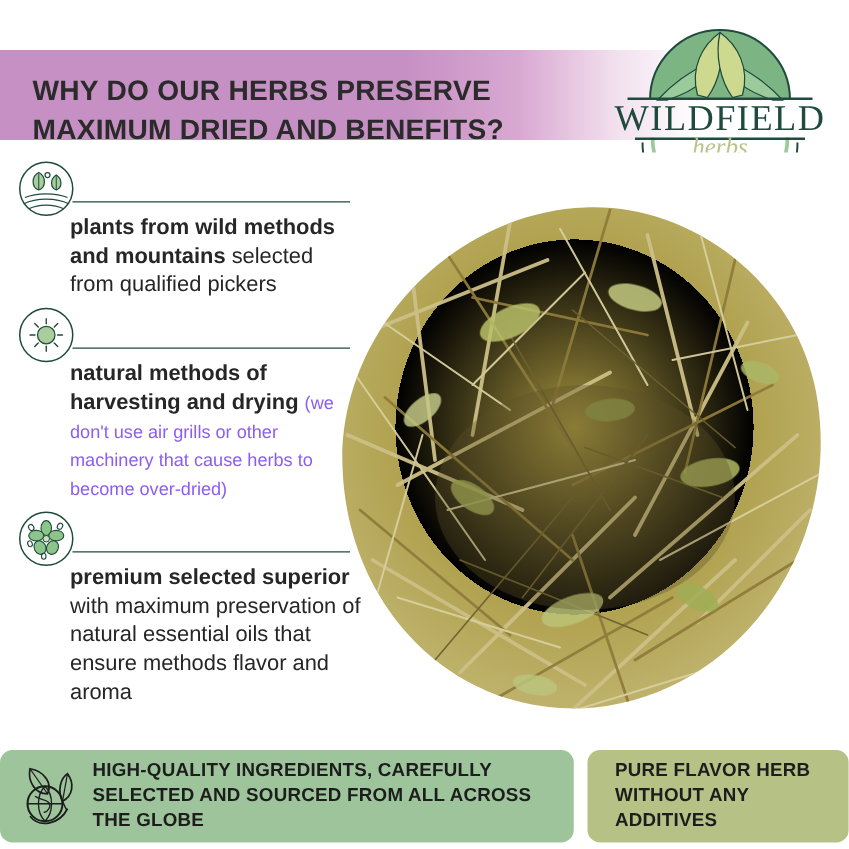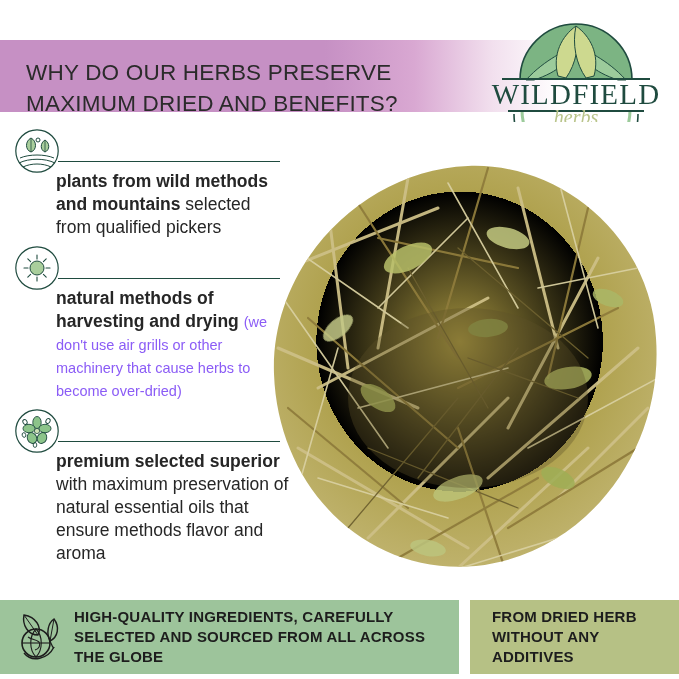"WHY DO OUR HERBS PRESERVE" .header-title { font-weight: normal -> bold }
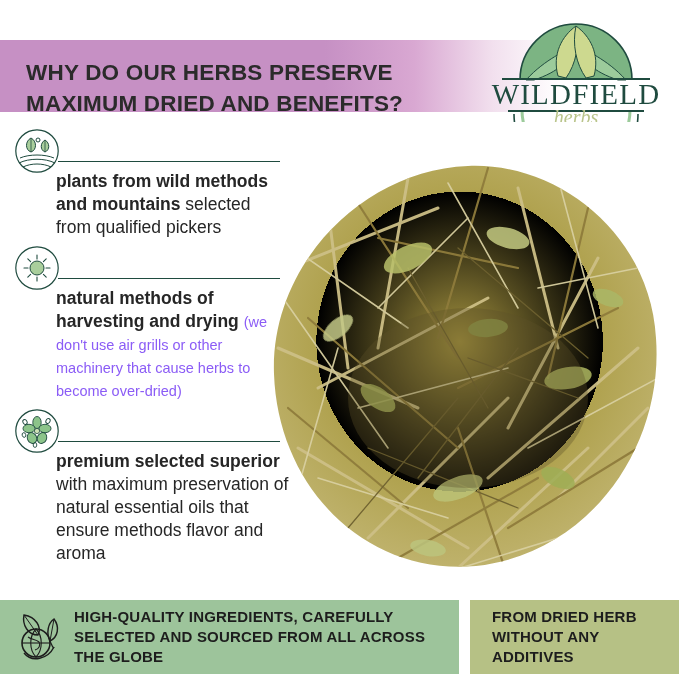"HIGH-QUALITY INGREDIENTS, CAREFULLY" .banner { border-radius: none -> 10px }
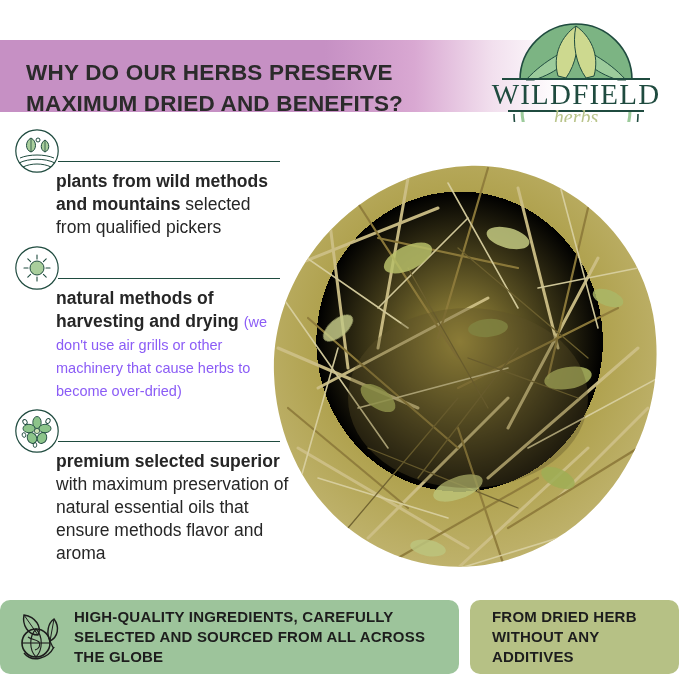"FROM DRIED HERB WITHOUT ANY" span.banner-text { text: FROM DRIED -> PURE FLAVOR }
